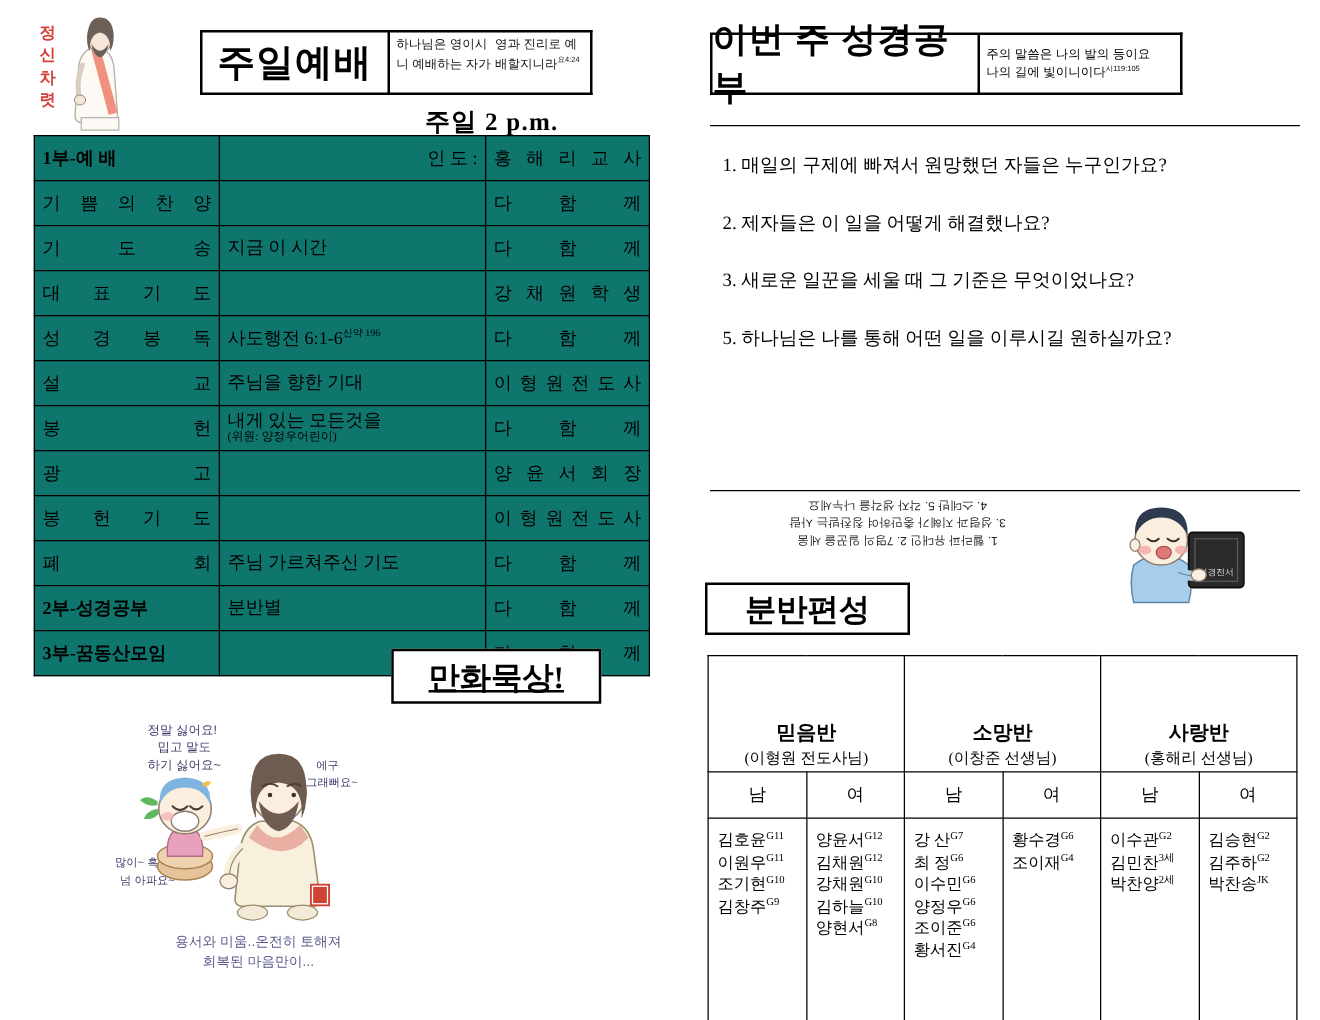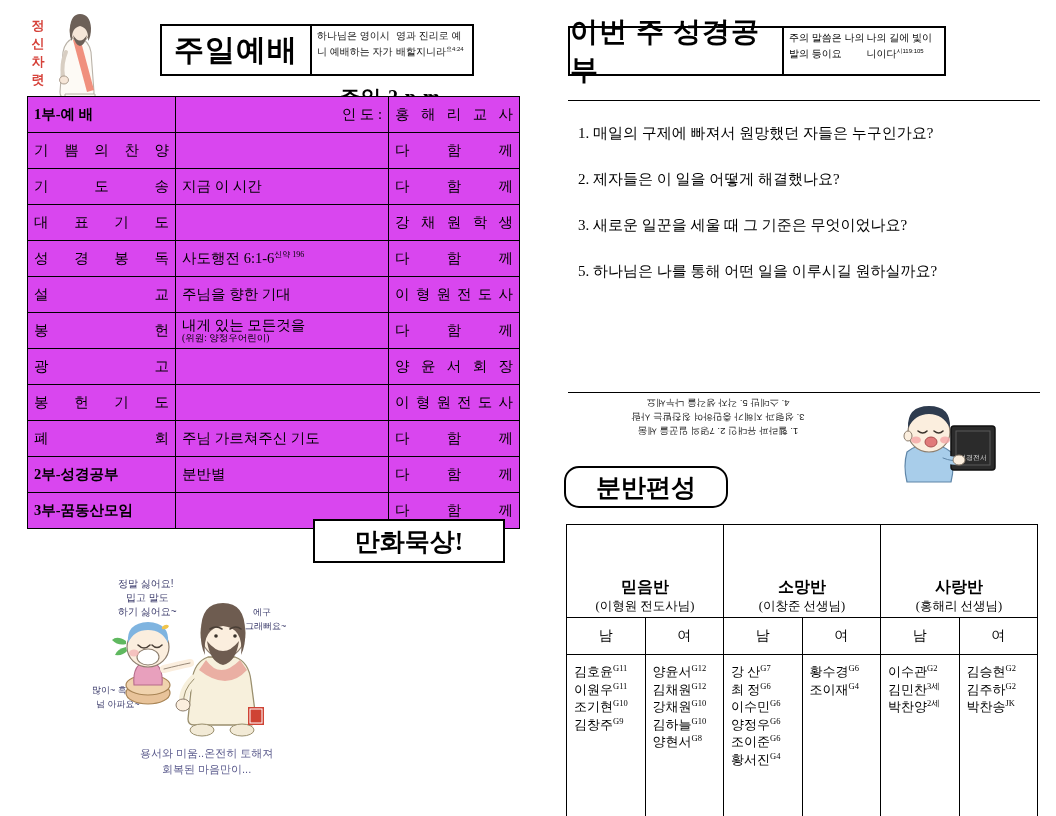"주의 말씀은 나의 발의 등이요" .bible-verse { flex-direction: row -> column }
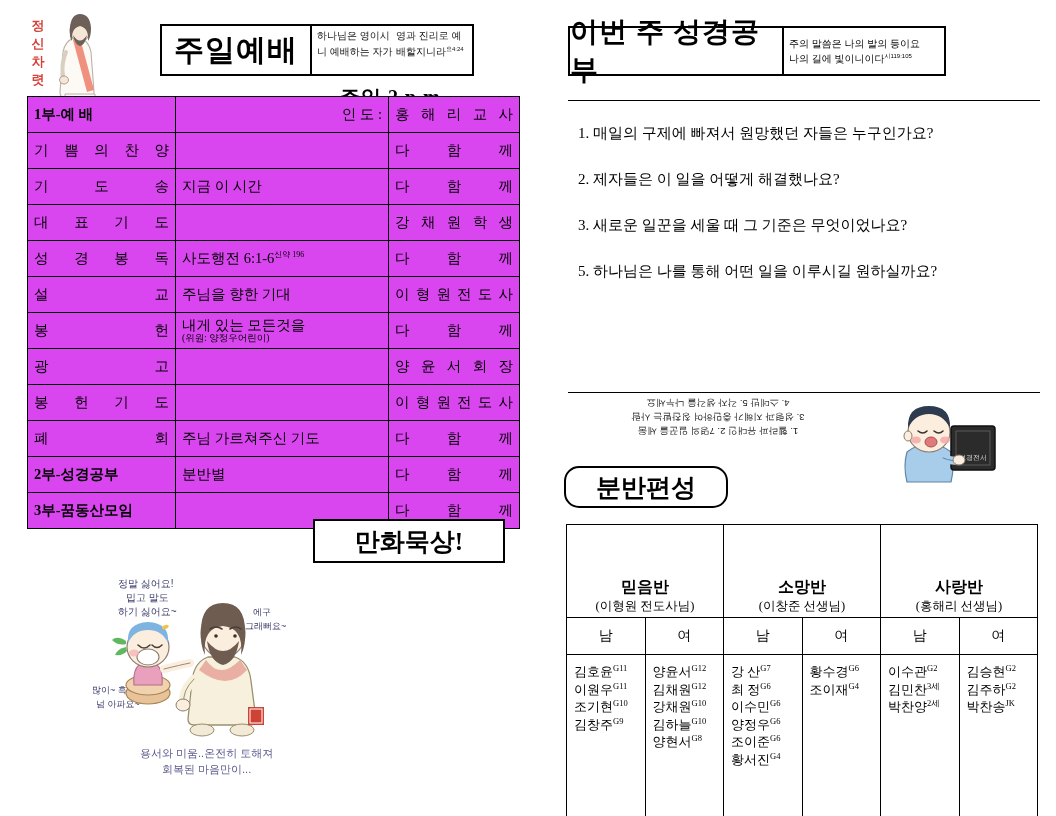"1부-예 배" table.worship { background: #d946ef -> #0f766e; top: 96px -> 108px }
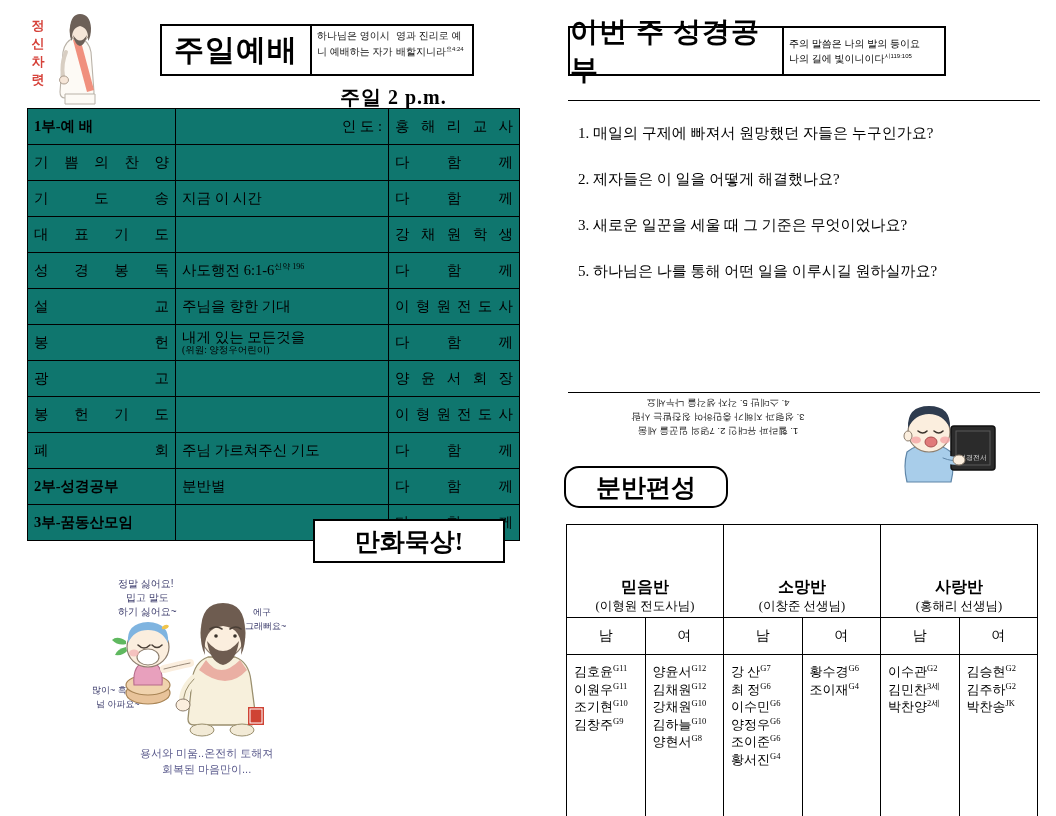"분반편성" .class-title { border-radius: 15px -> none }
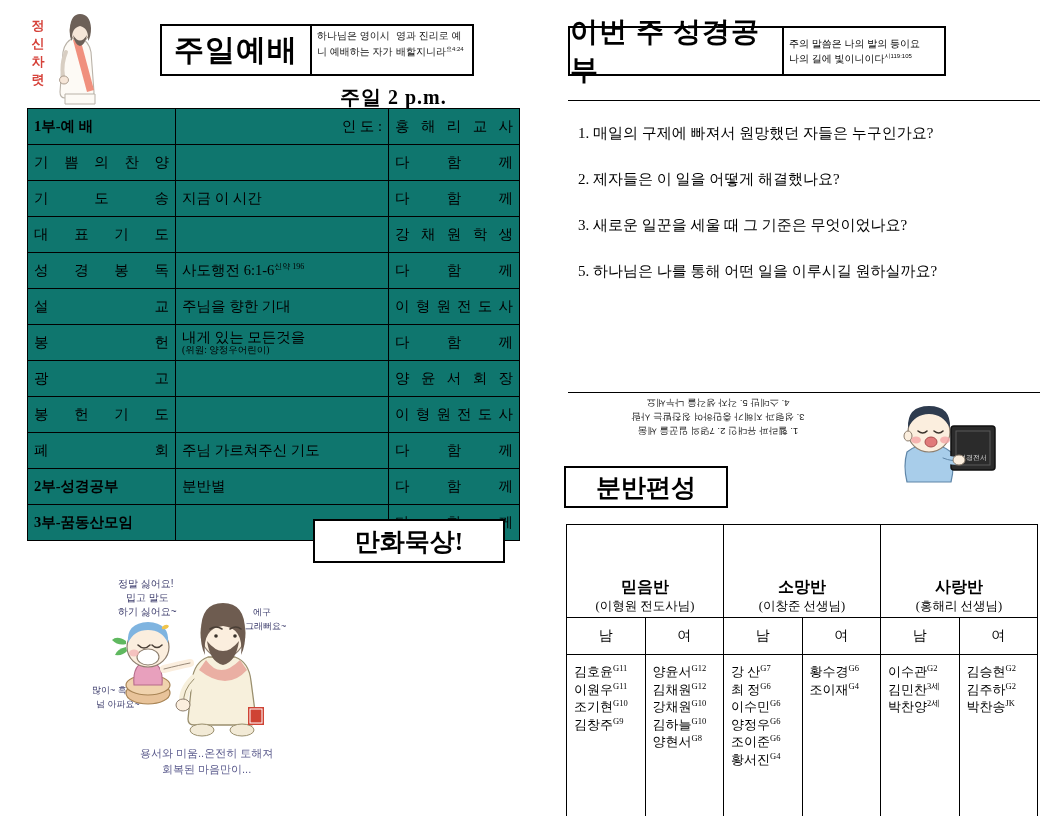"만화묵상!" .cartoon-title { text-decoration: none -> underline; width: 192px -> 168px }
